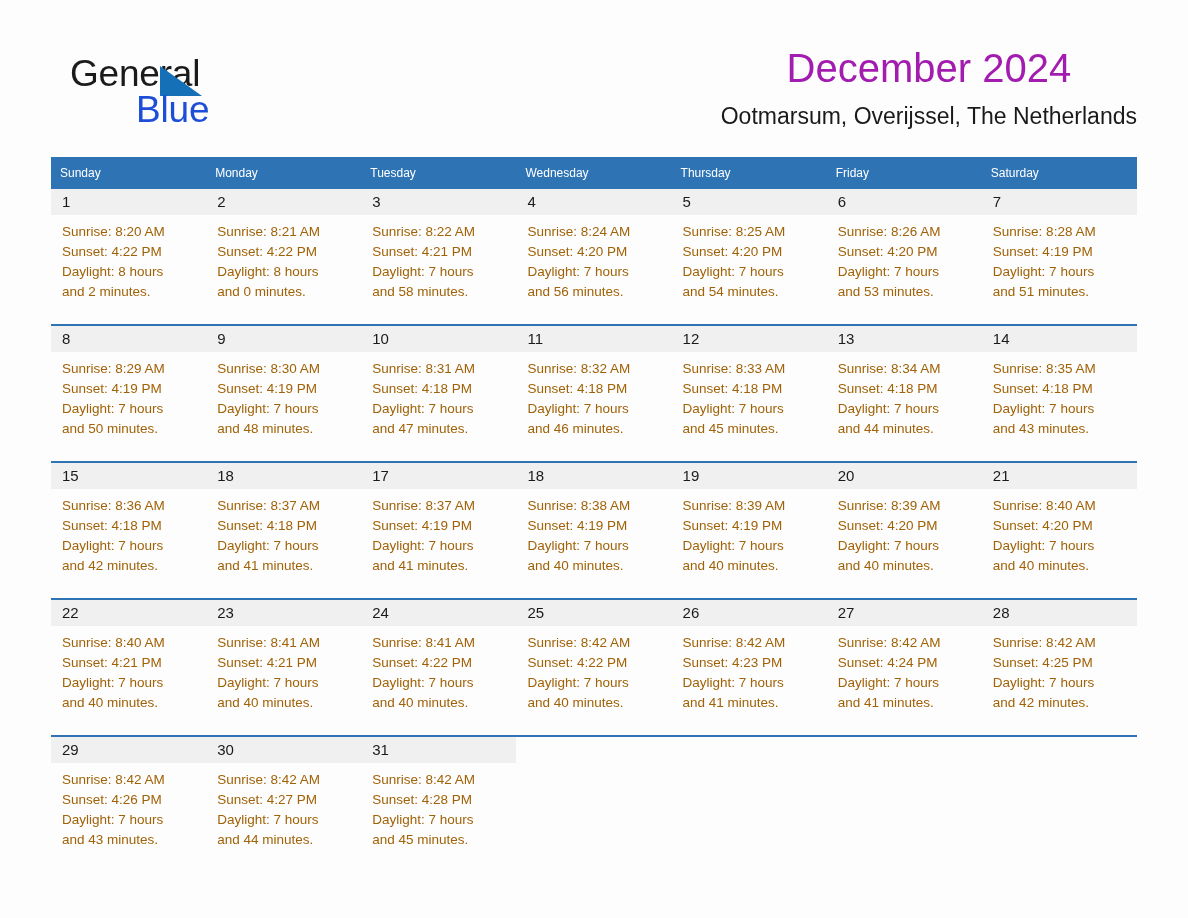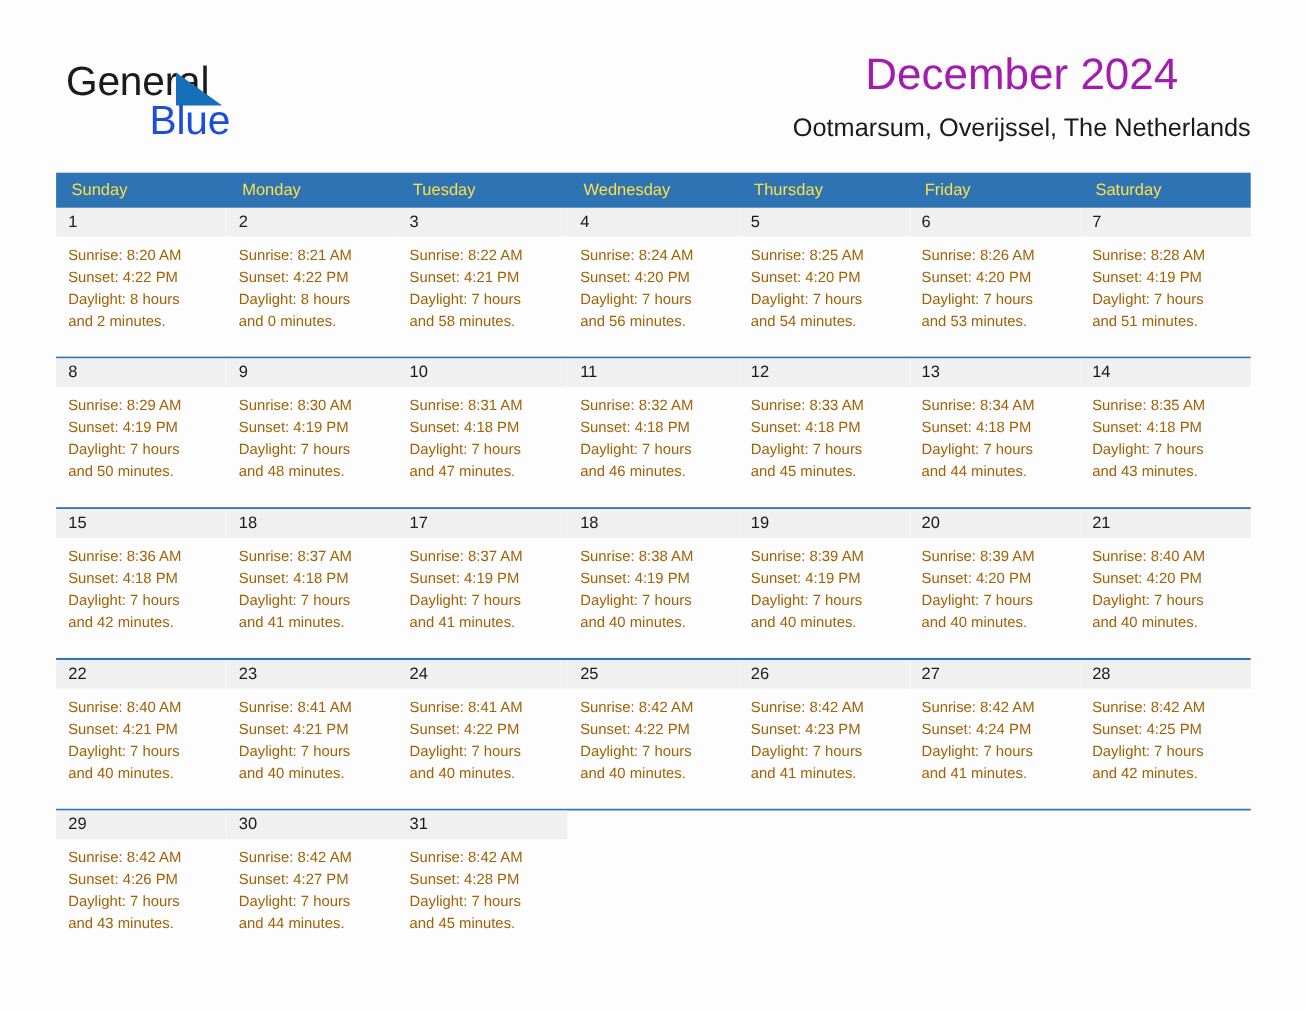"General" .logo-general { left: 0 -> 10px }
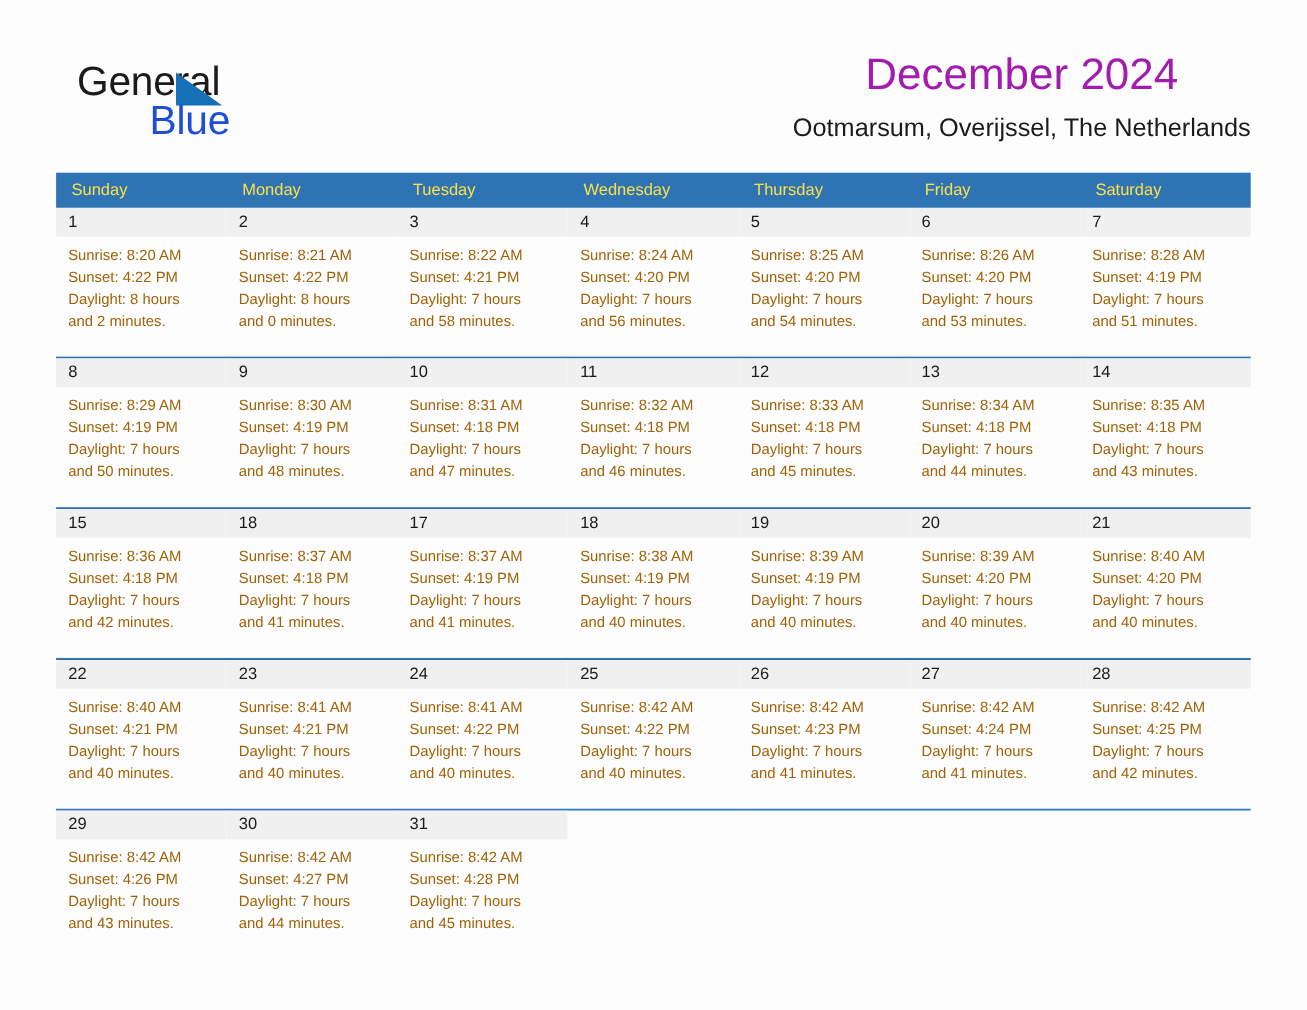"Sunday" .cal-head .hcell { color: #fde047 -> #ffffff; font-size: 15px -> 12px; padding-left: 14px -> 9px }
